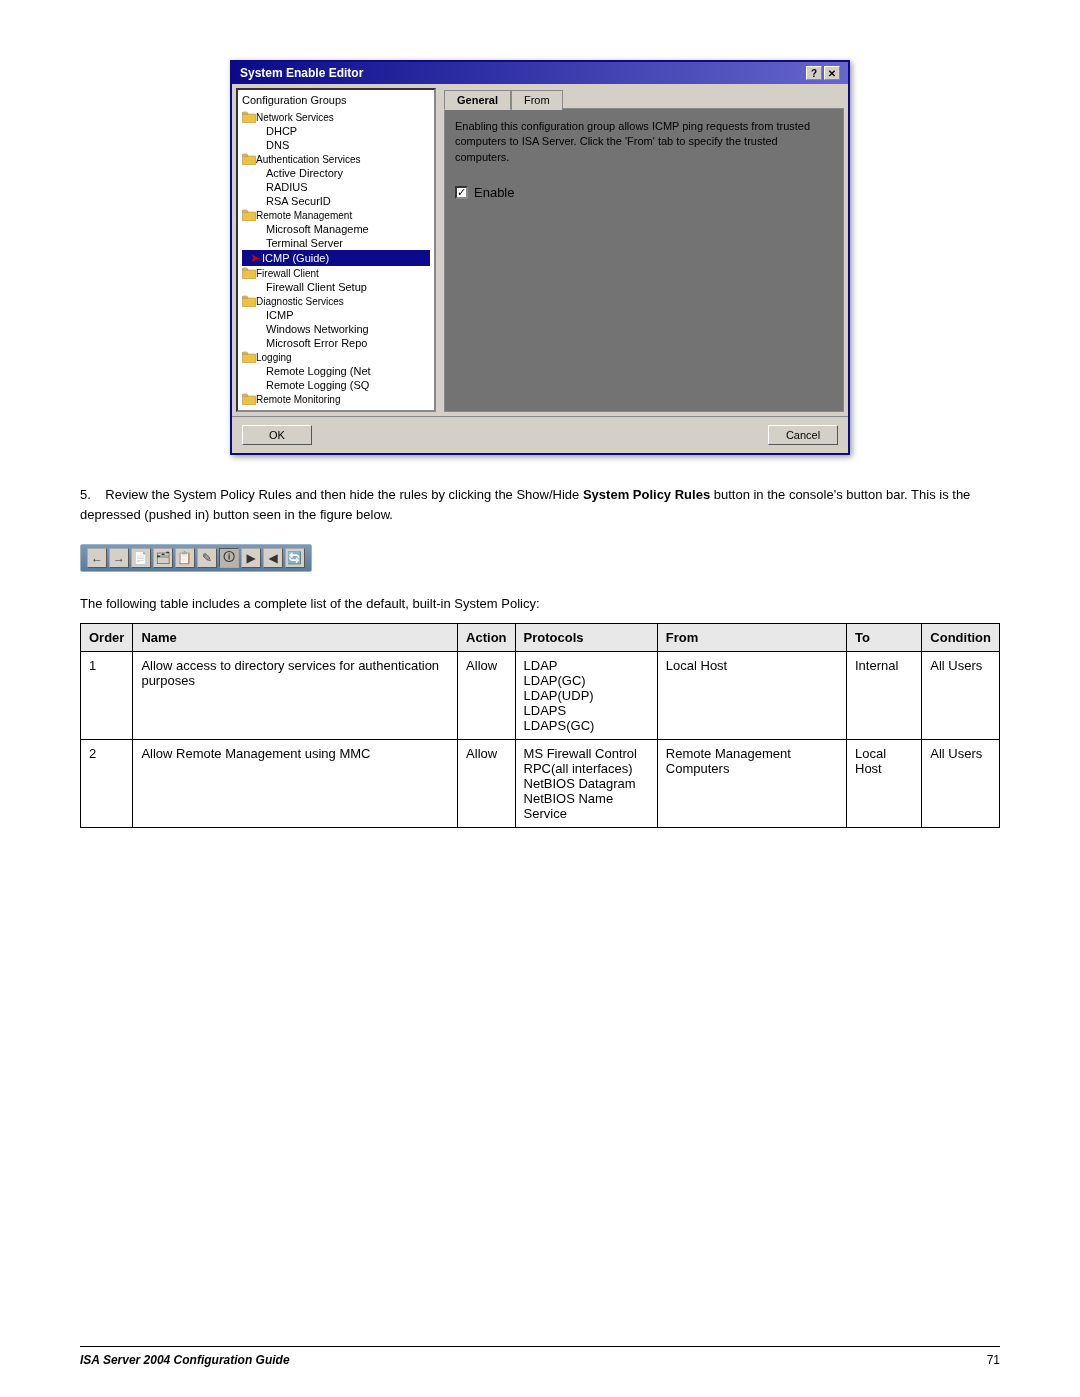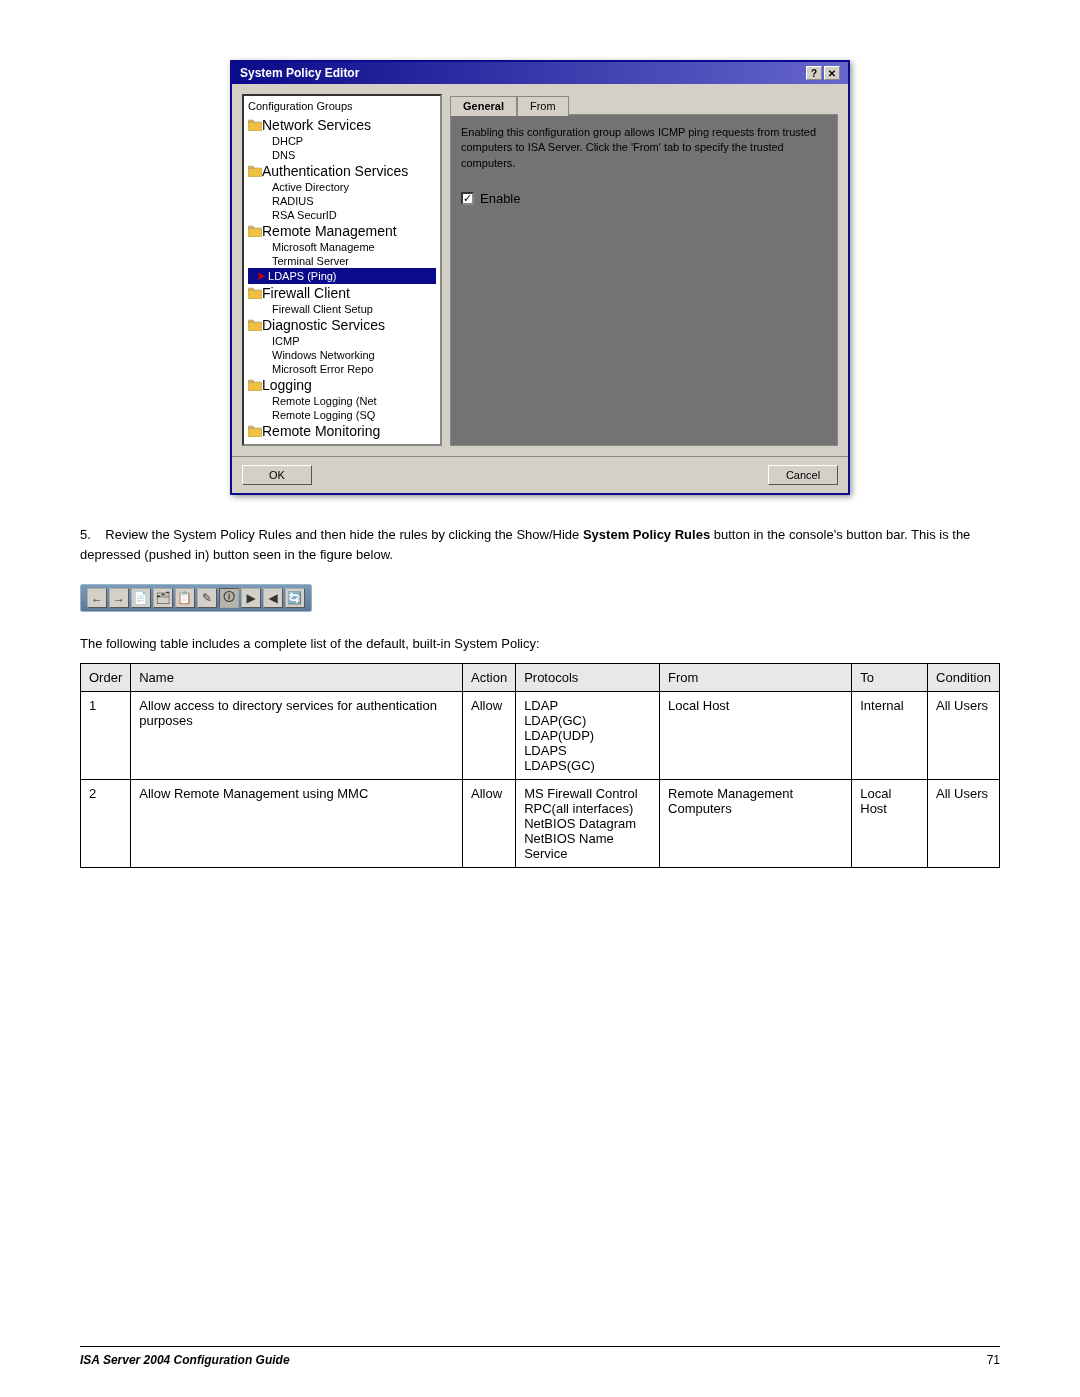"System Policy Editor" span { text: Policy -> Enable }
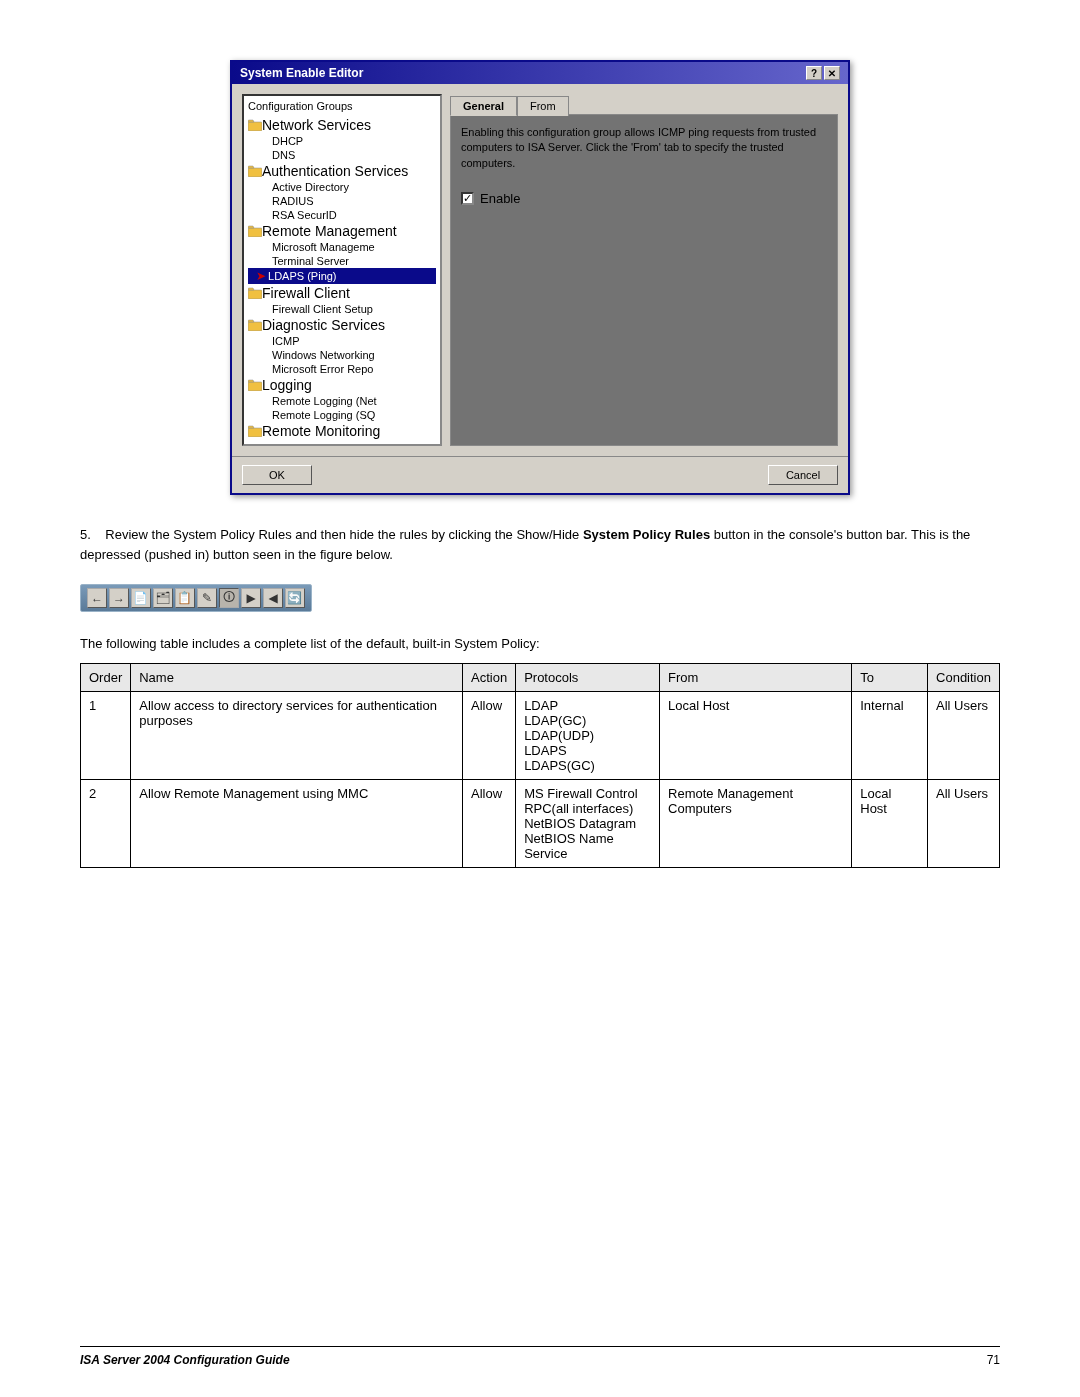"Configuration Groups" .dialog-body { padding: 10px -> 4px }
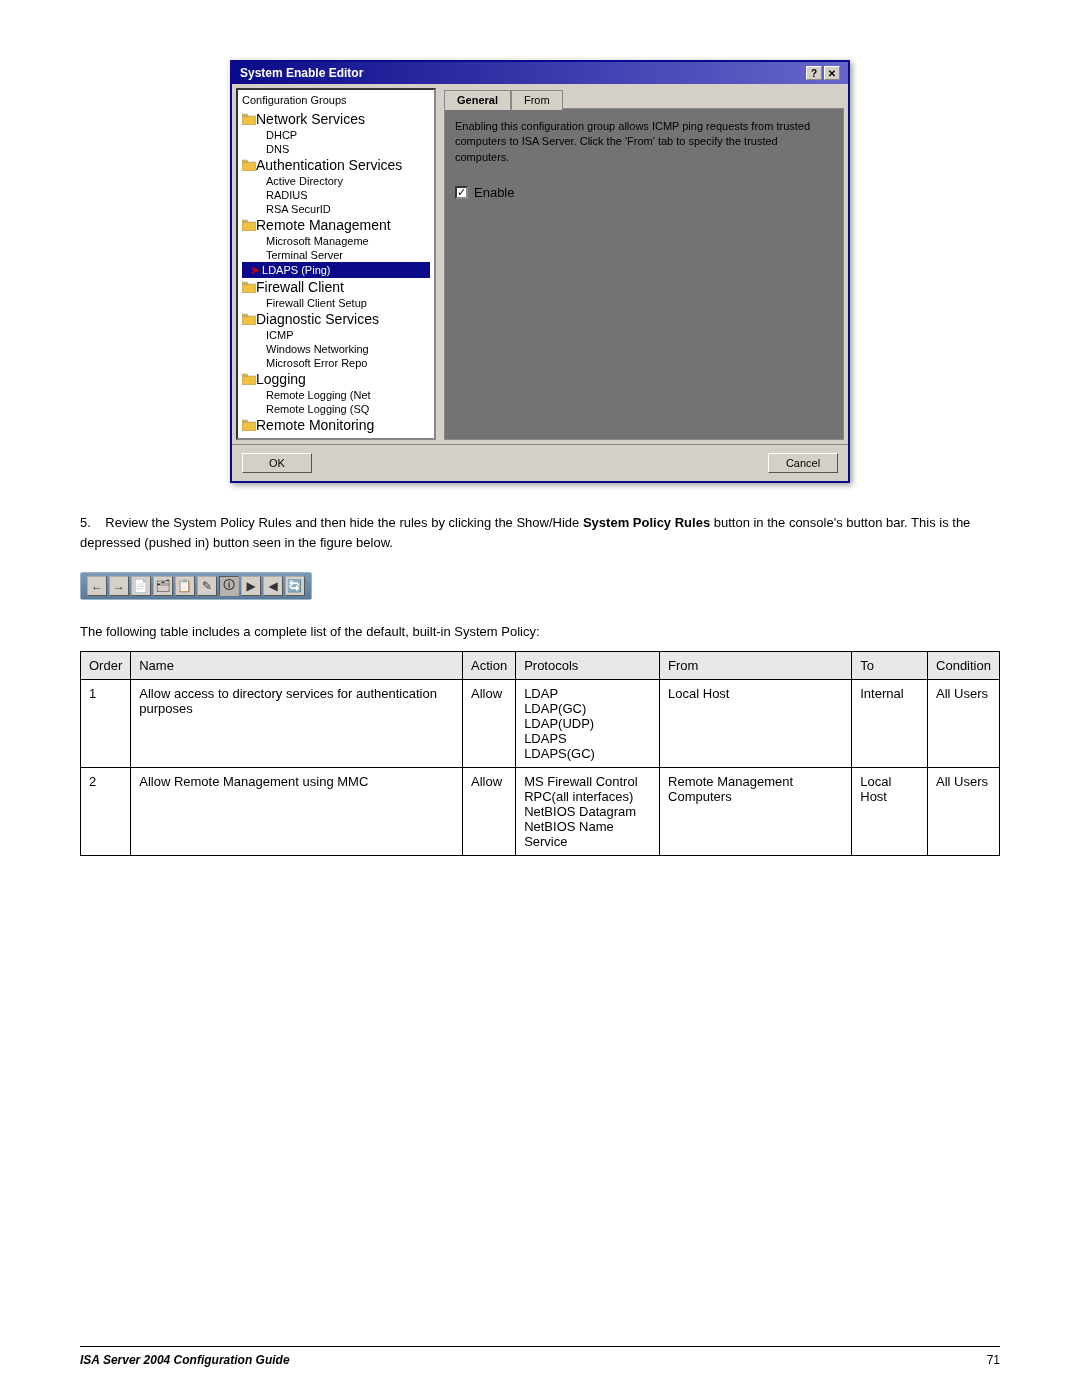"Network Services" .tree-group { font-size: 14px -> 10px }
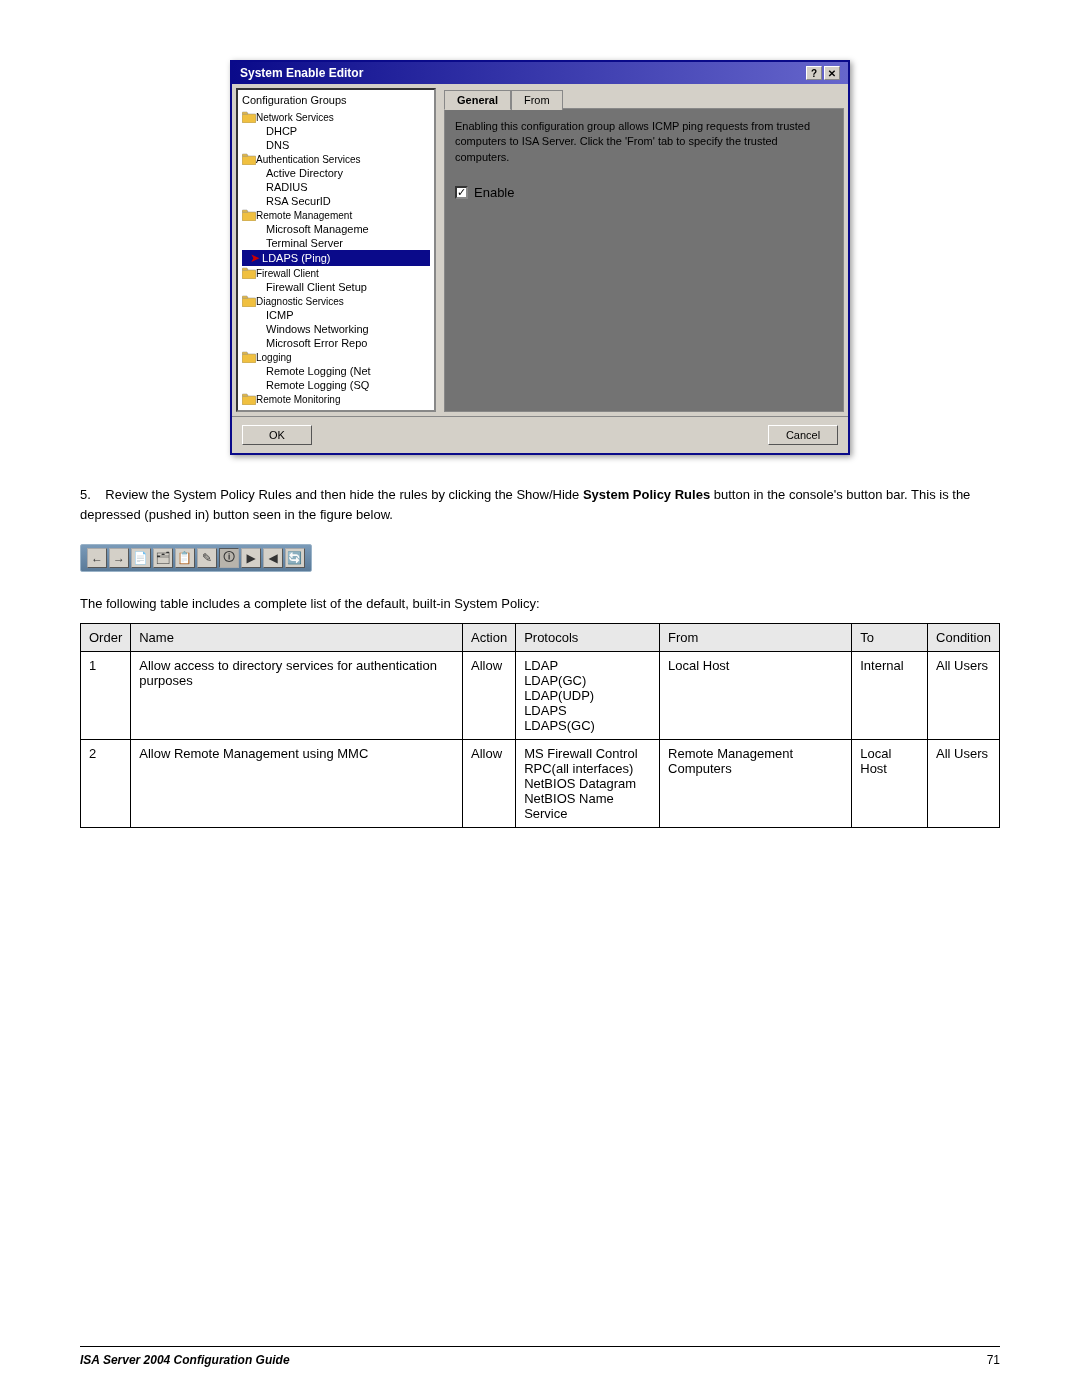"LDAPS (Ping)" span { text: LDAPS (Ping -> ICMP (Guide }
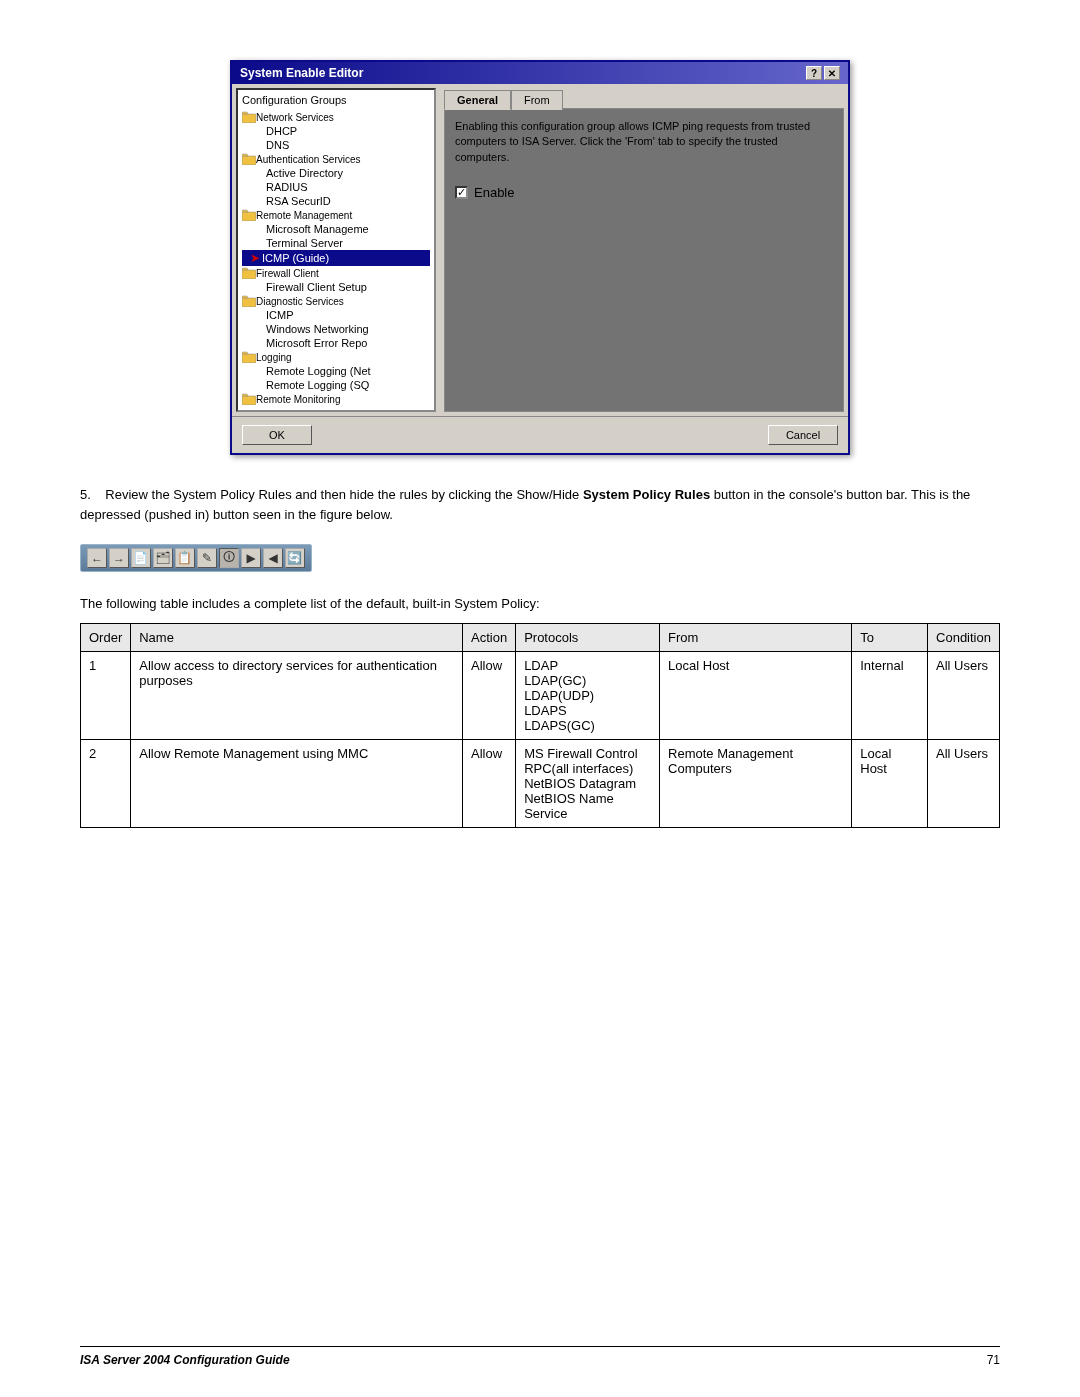"Order" table.policy-table th { font-weight: normal -> bold }
